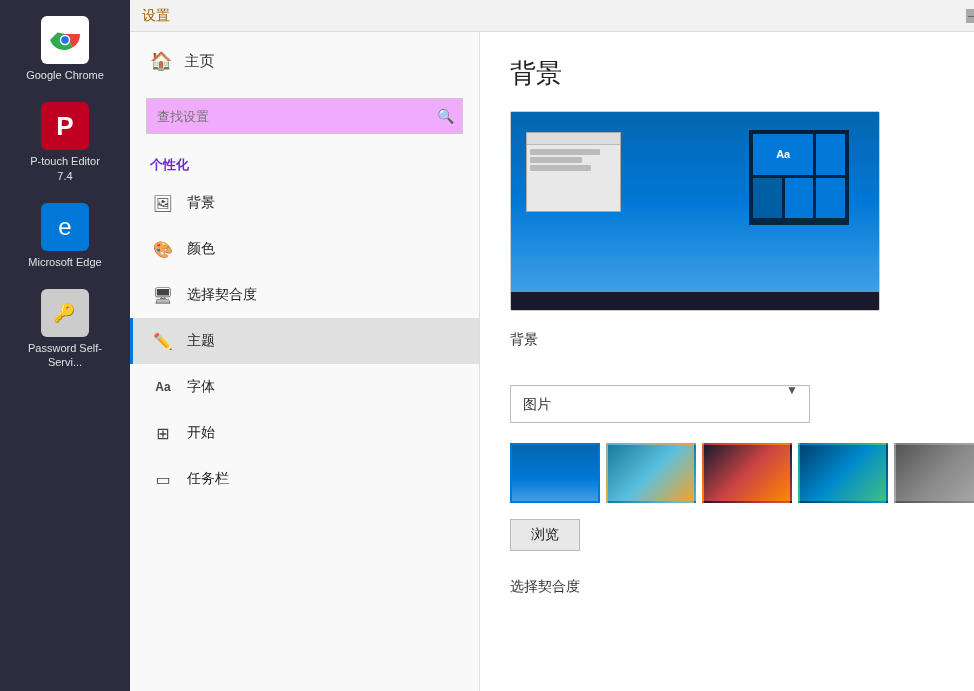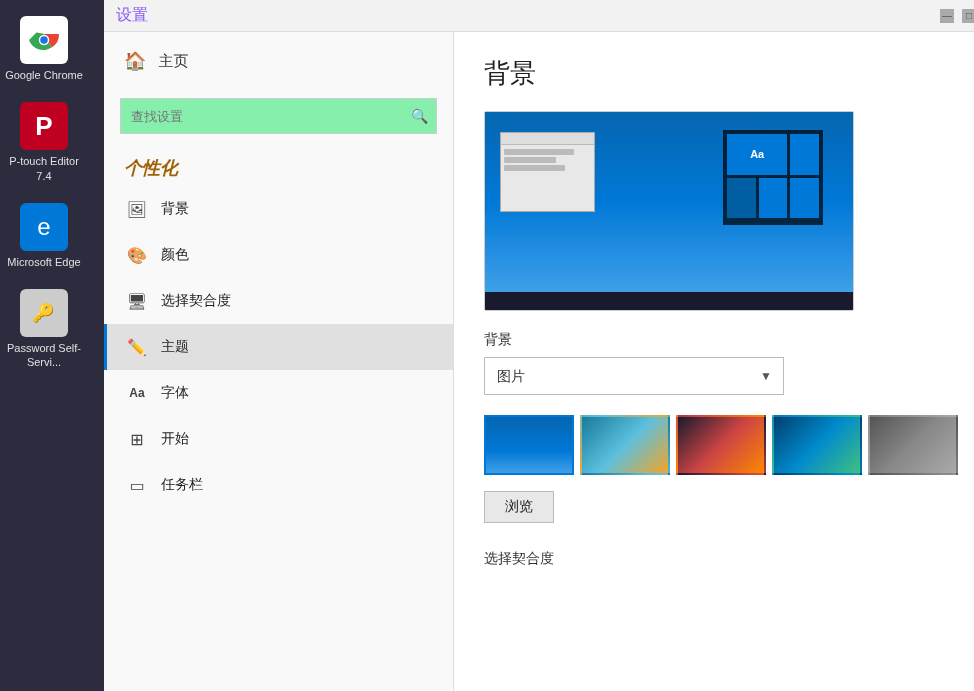"设置" .titlebar-title { color: #8b5cf6 -> #a16207; font-size: 16px -> 14px }
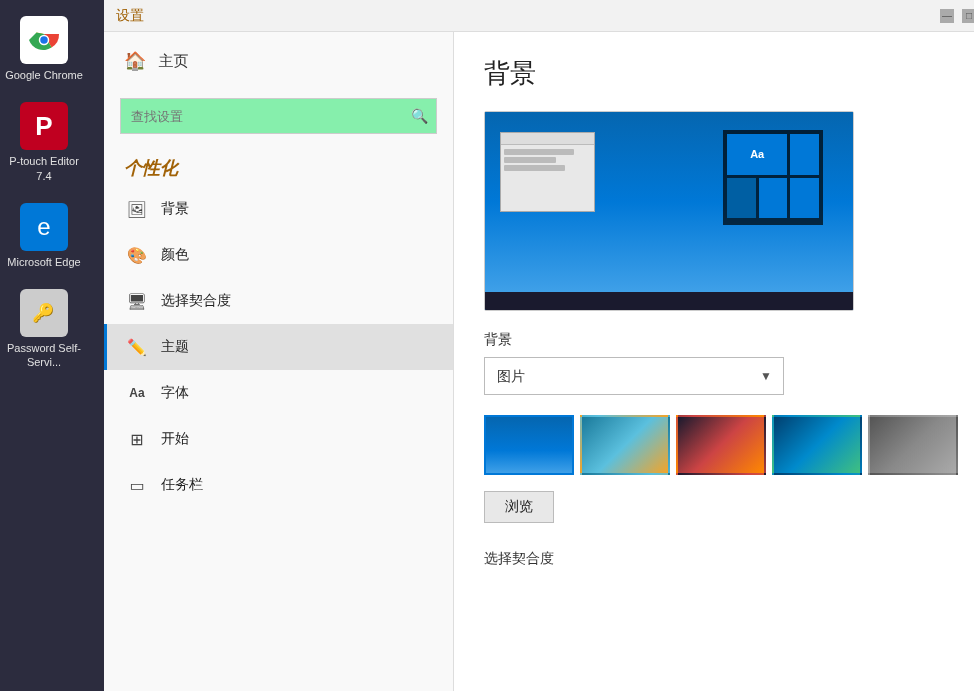"Google Chrome" .desktop-sidebar { align-items: flex-start -> center; width: 104px -> 130px }
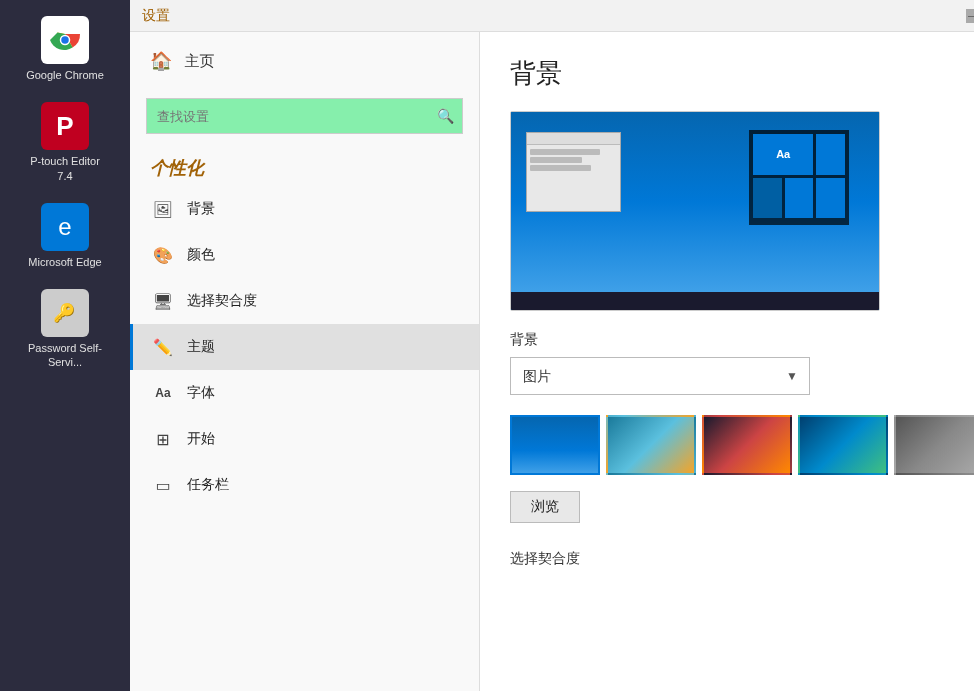"查找设置" .search-box { background: #86efac -> #f0abfc }
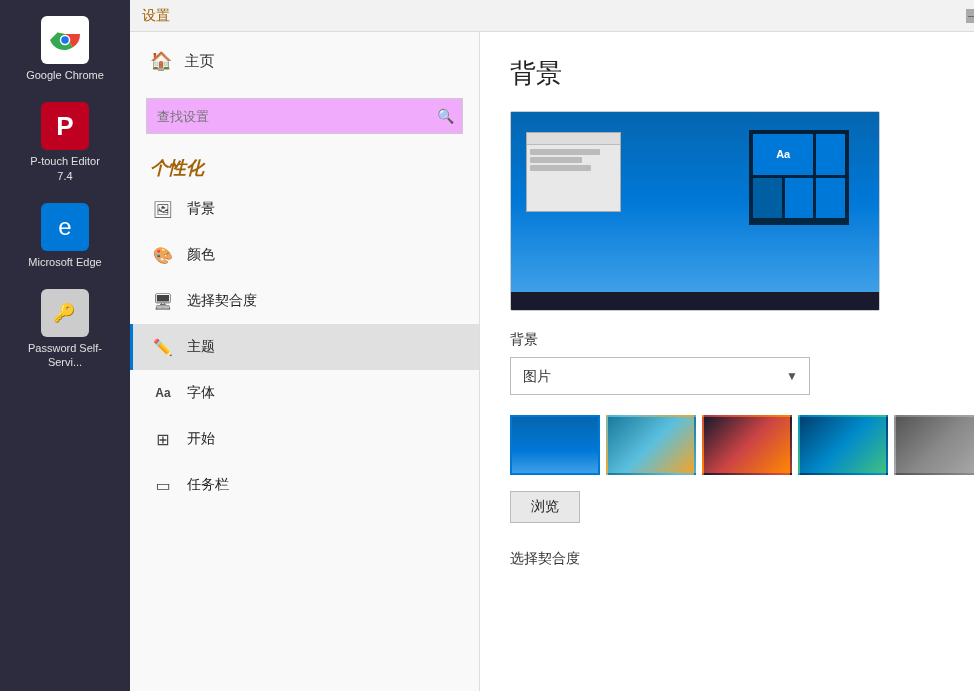"个性化" .nav-section-title { color: #a16207 -> #6d28d9; font-size: 18px -> 13px; font-style: italic -> none }
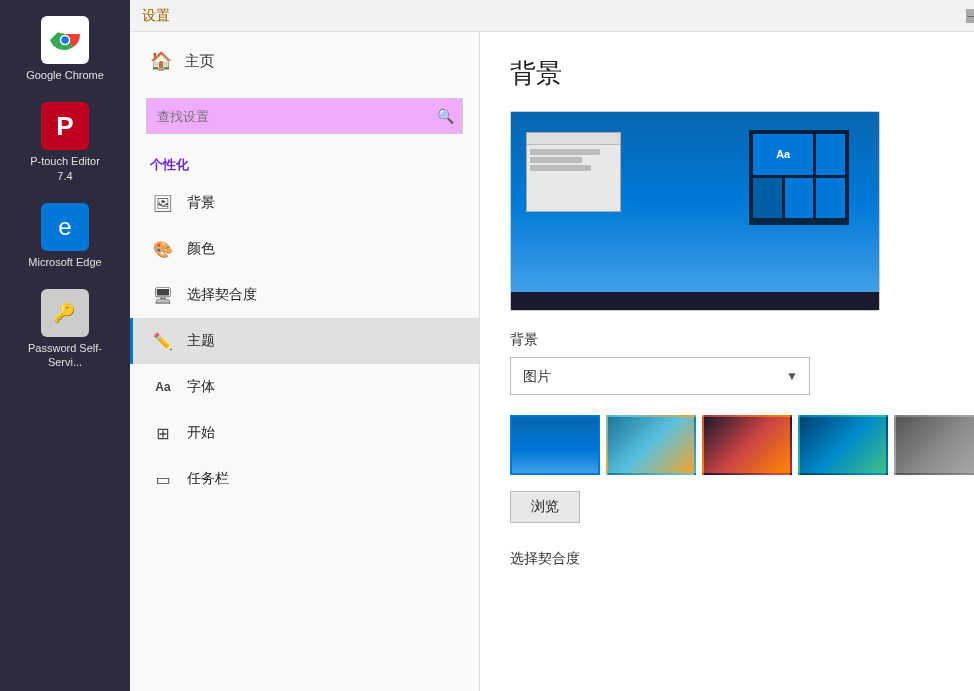"图片" .dropdown-wrapper select { margin-top: none -> 28px }
